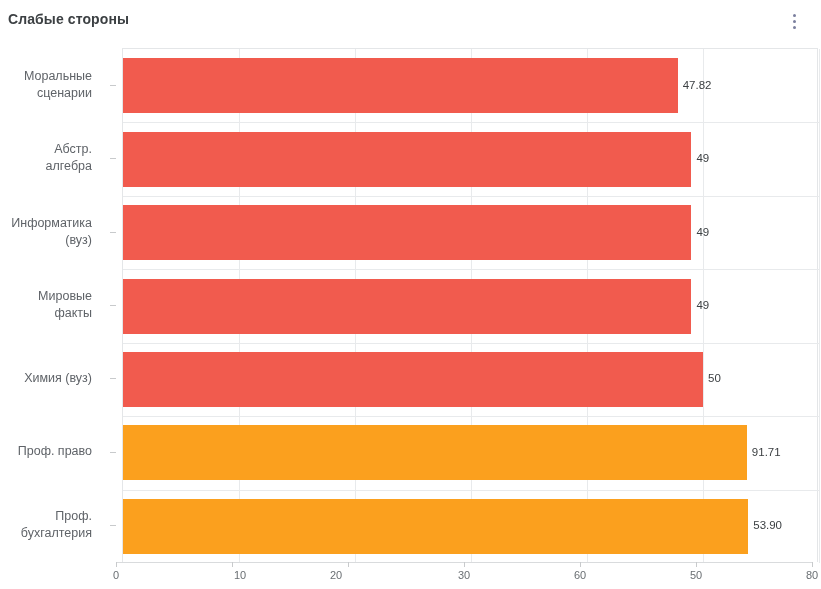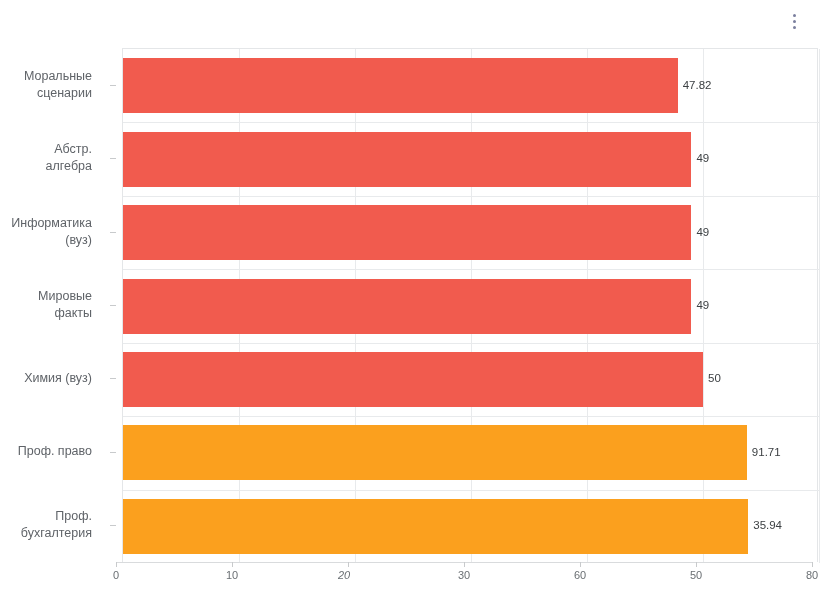"Слабые стороны" div.chart-title { html: none -> <div>Слабые стороны</div> }
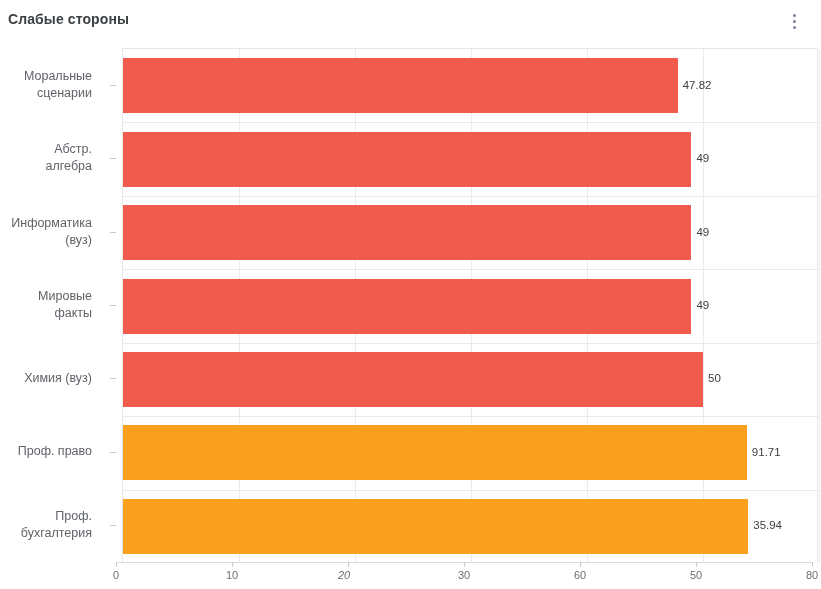"35.94" div.bar-value { text: 35.94 -> 53.90 }
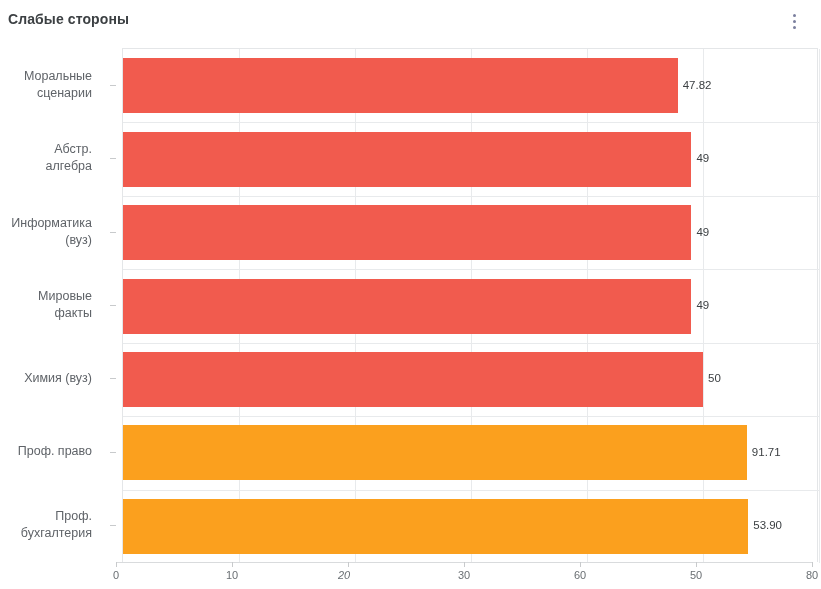"10" div.xlabel { left: 232px -> 240px }
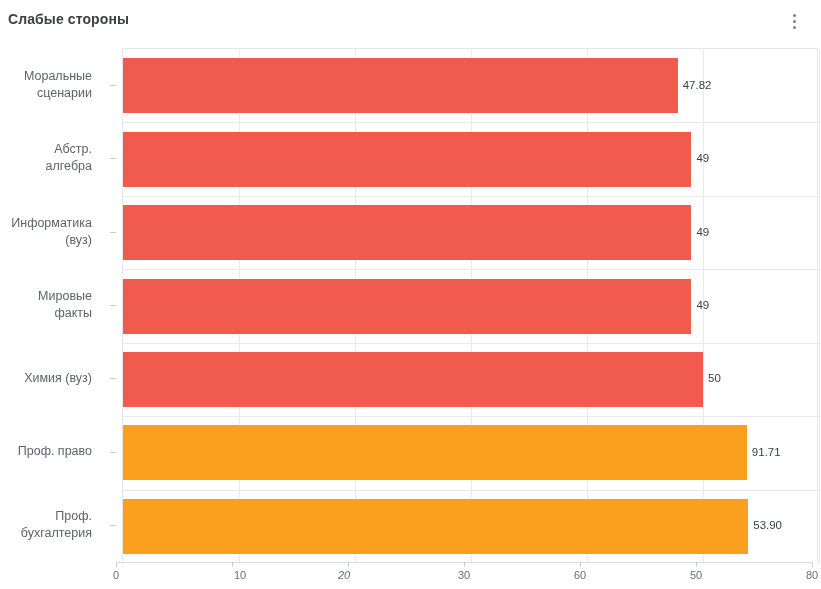"20" div.xlabel { font-style: italic -> none; left: 344px -> 336px }
